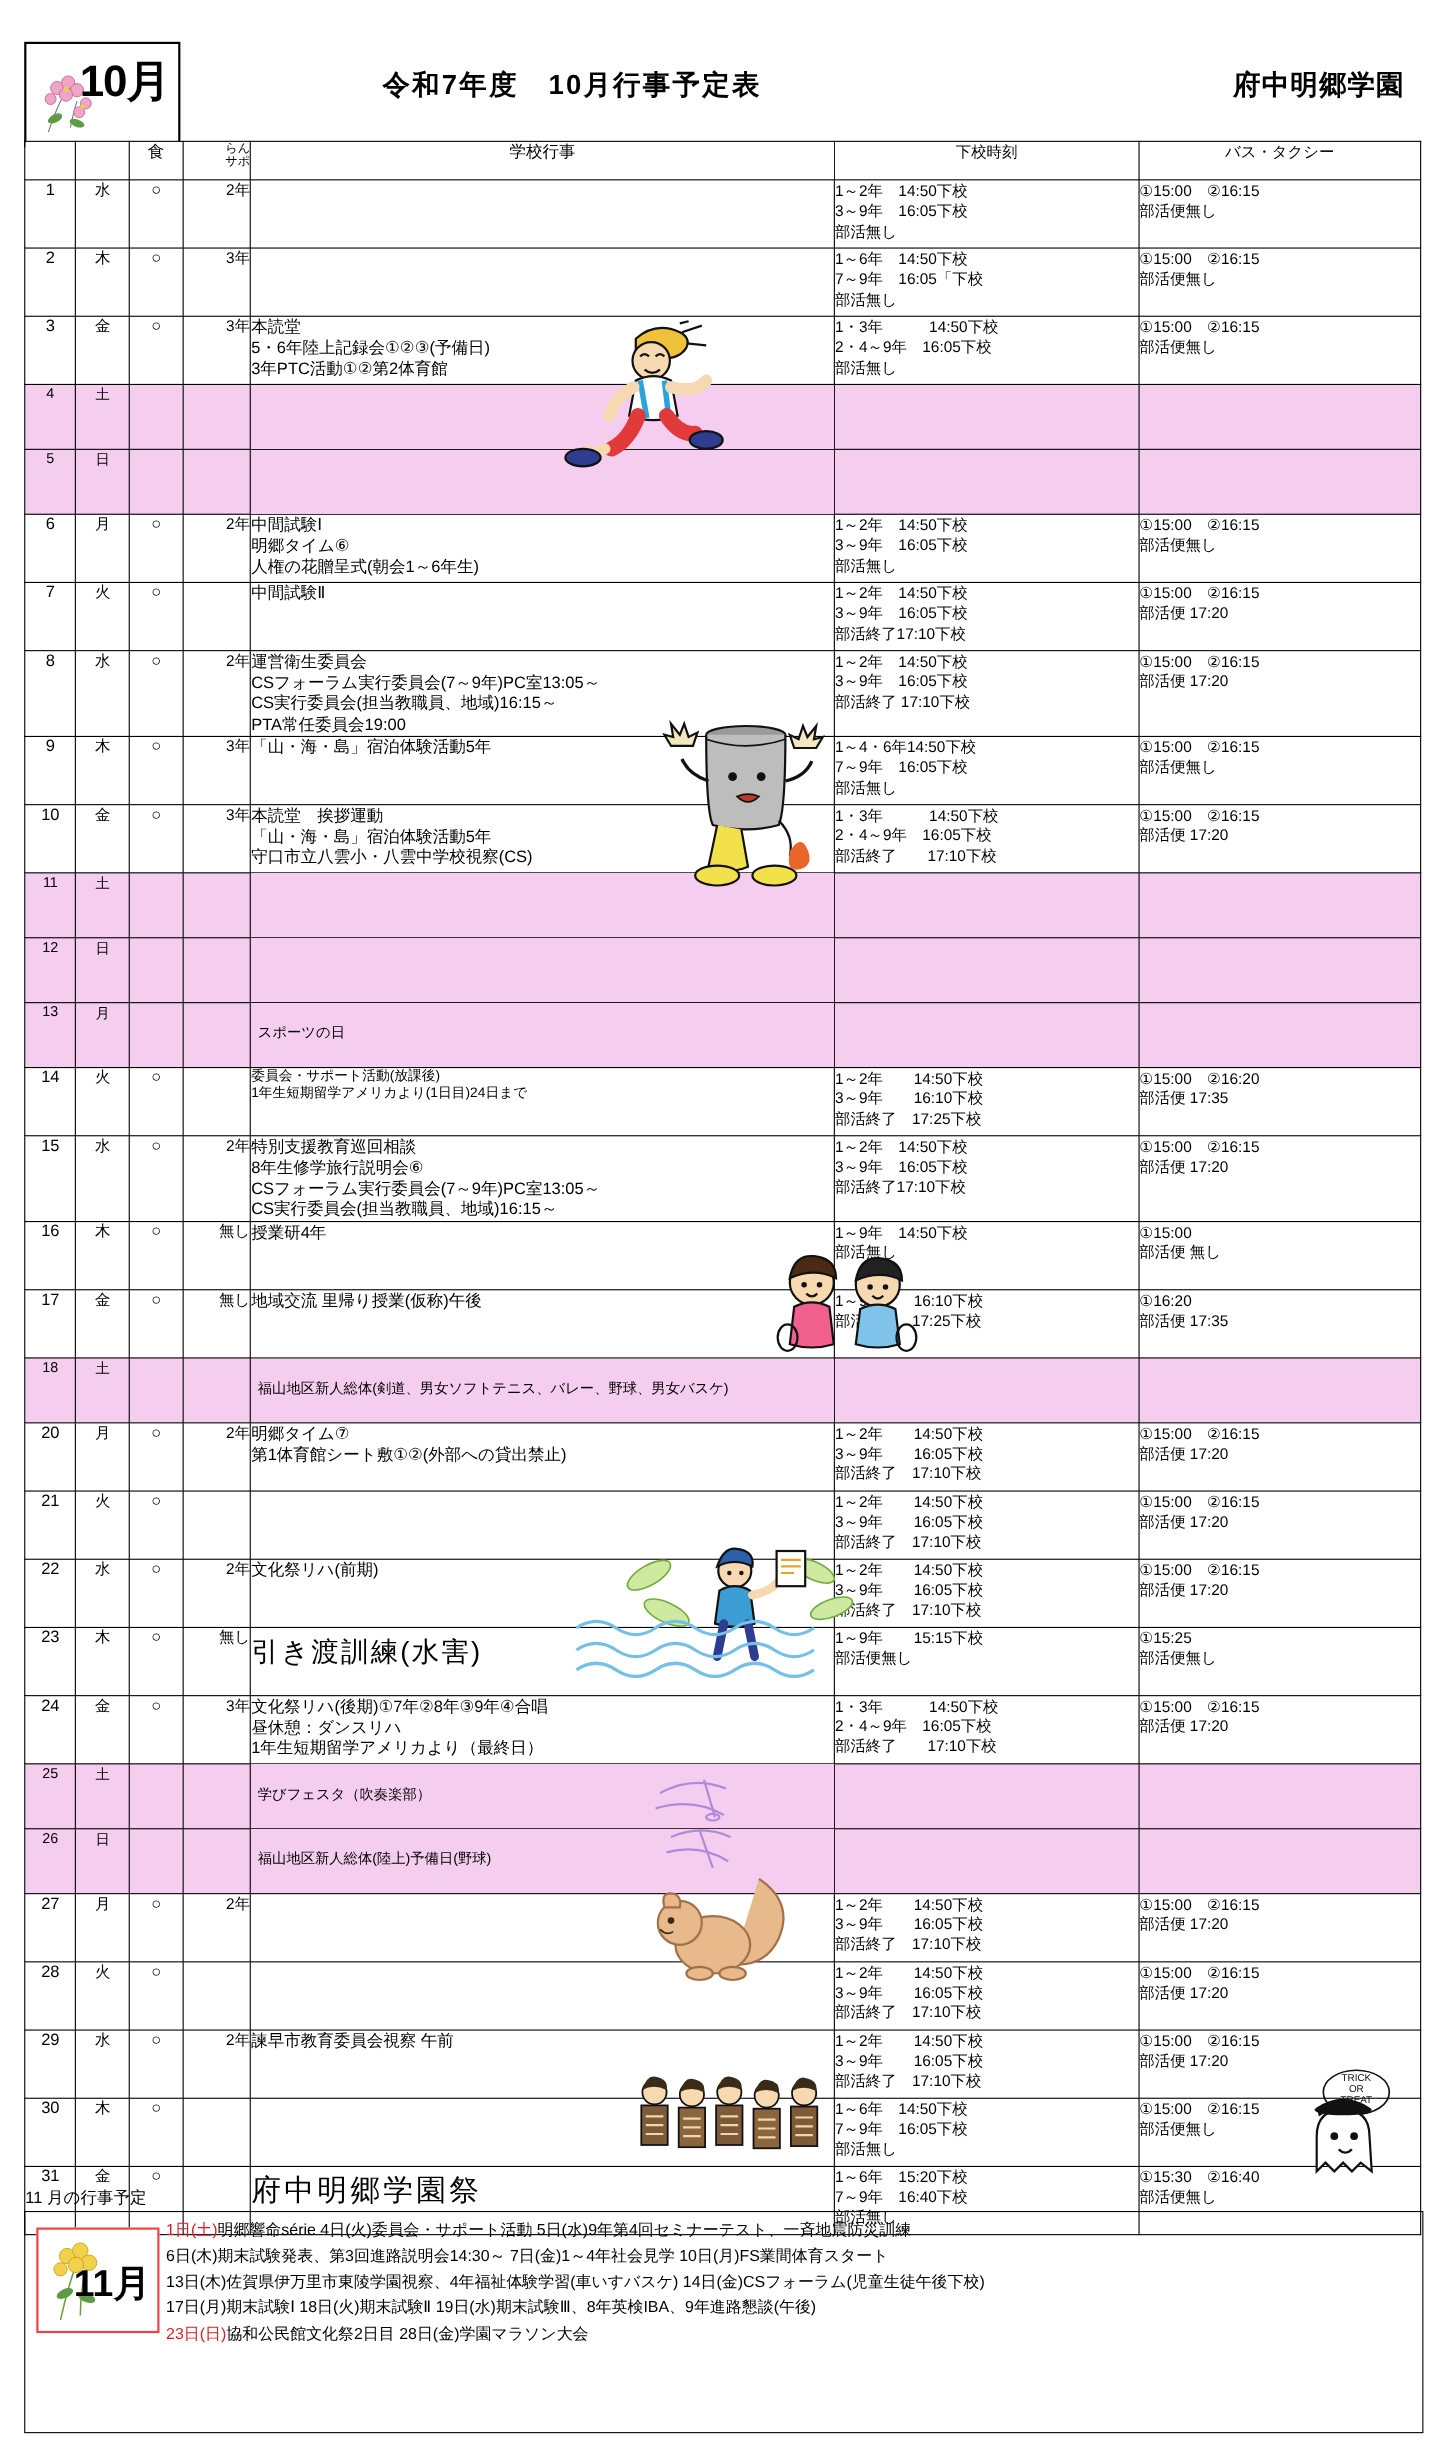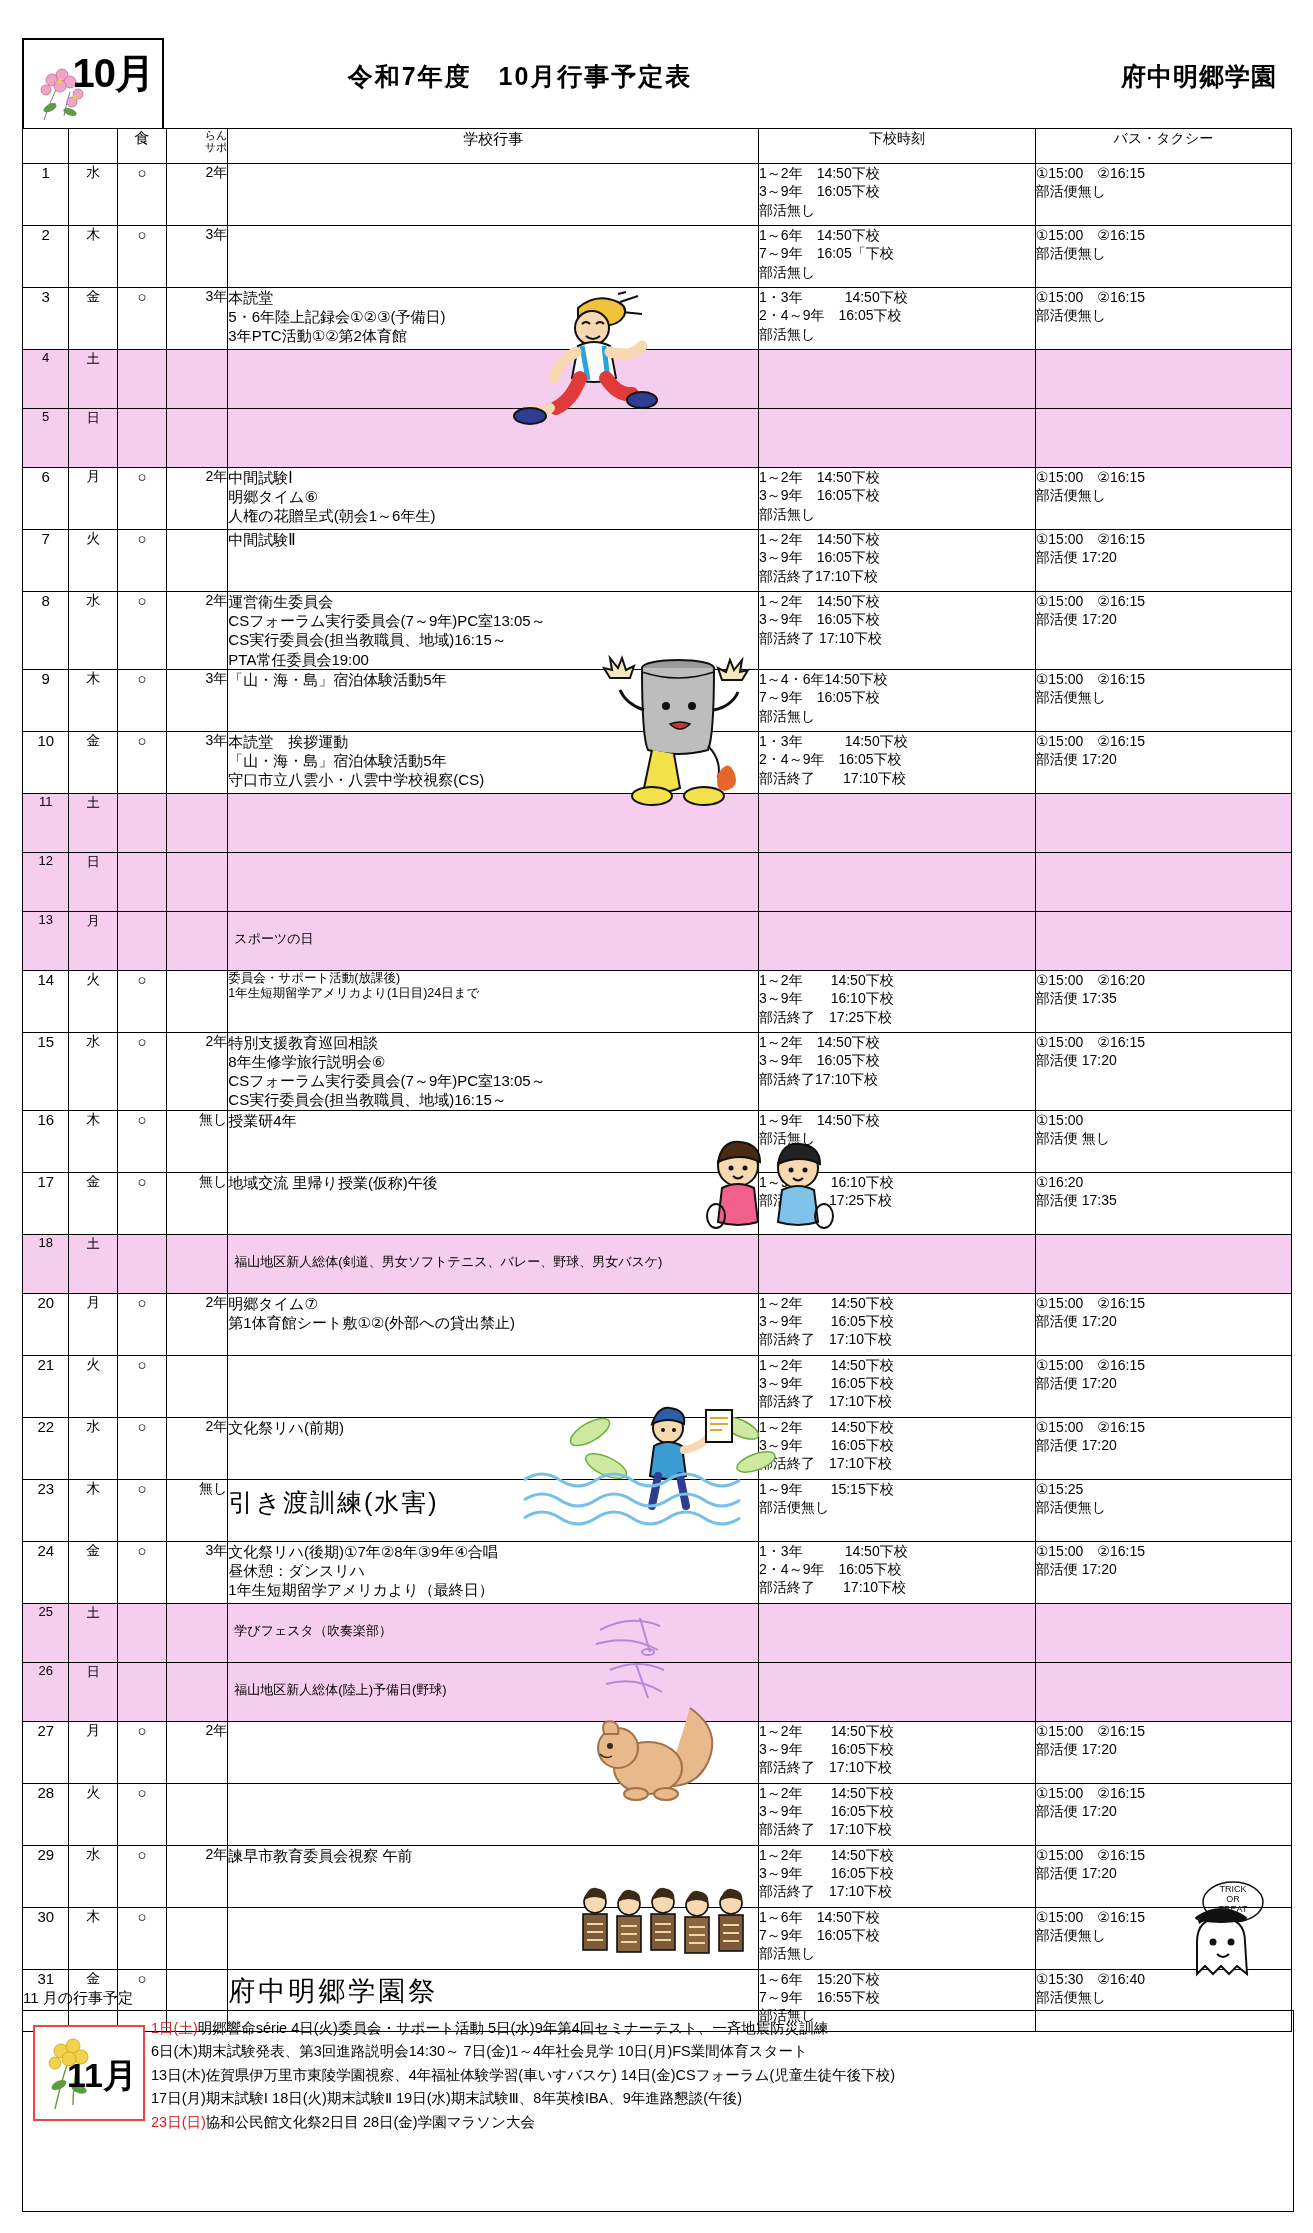"1～6年 15:20下校" td.c-gekou { text: 16:55 -> 16:40 }
